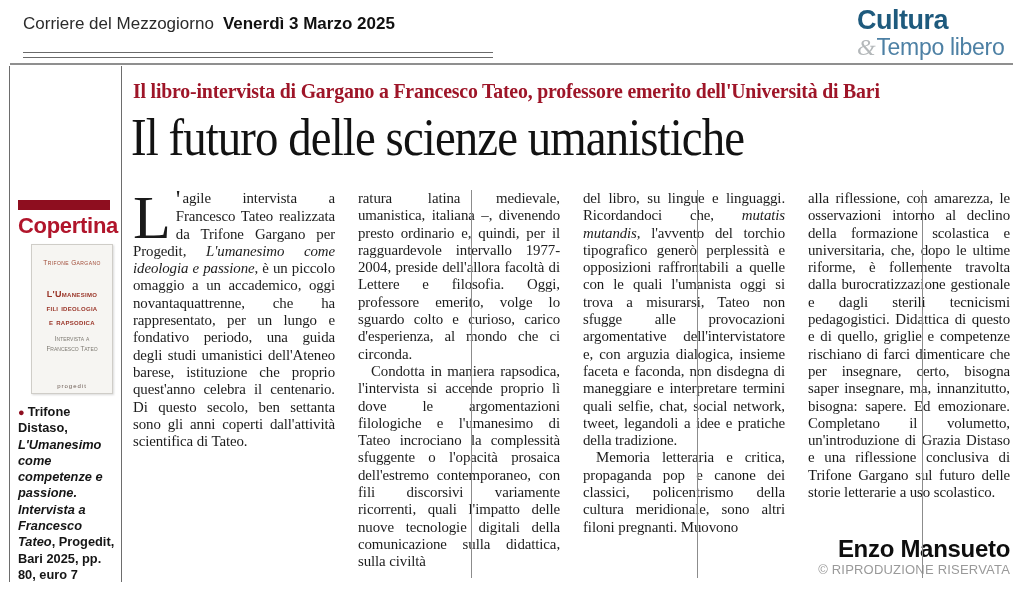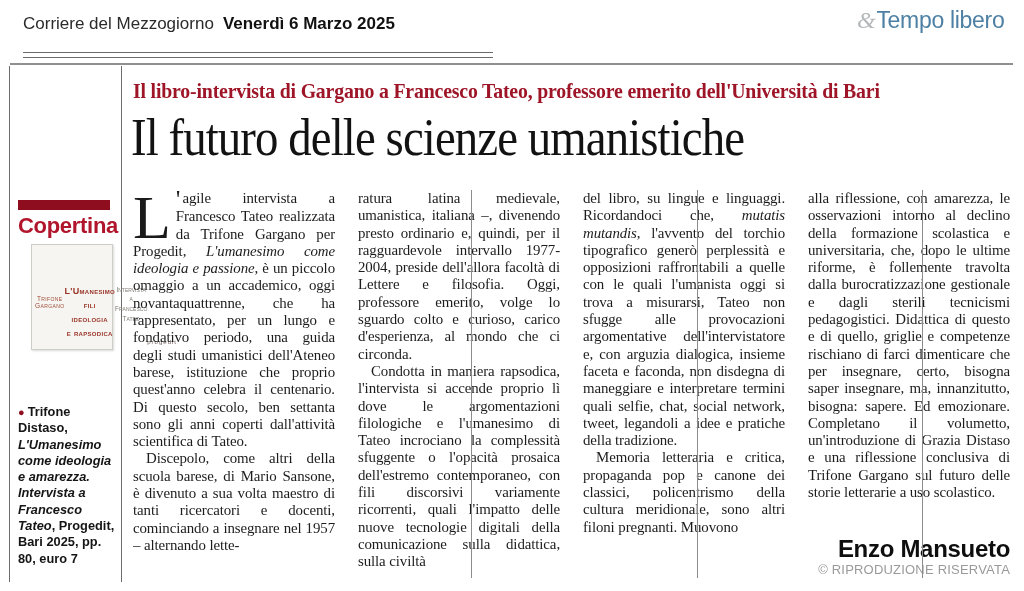"Venerdì 6 Marzo 2025" span.date { text: 6 -> 3 }
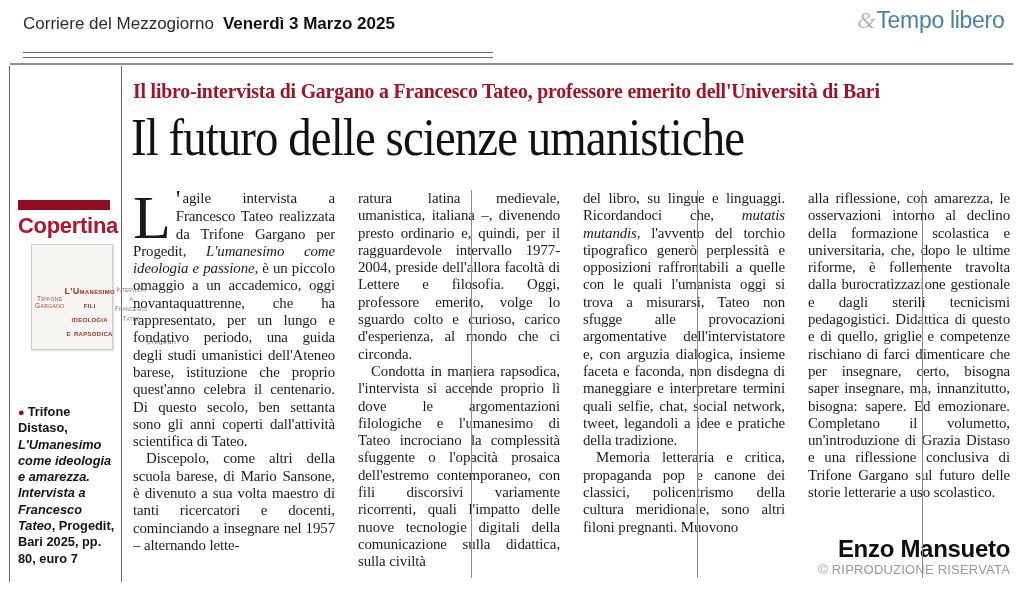"Cultura" div.logo-line1 { html: none -> <div>Cultura</div> }
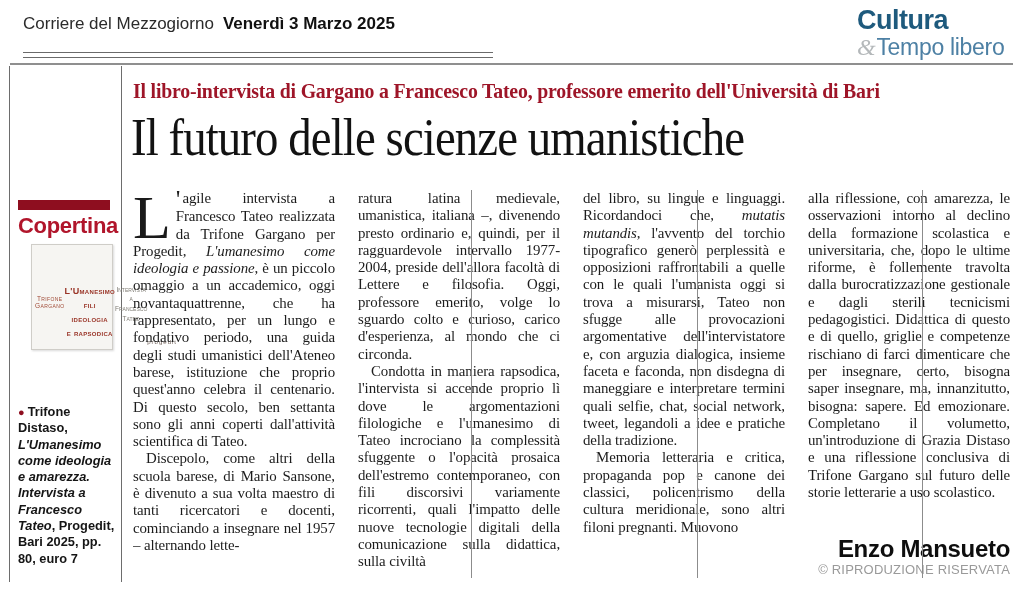"L'Umanesimo" .book-cover { flex-direction: none -> column; height: 106px -> 150px }
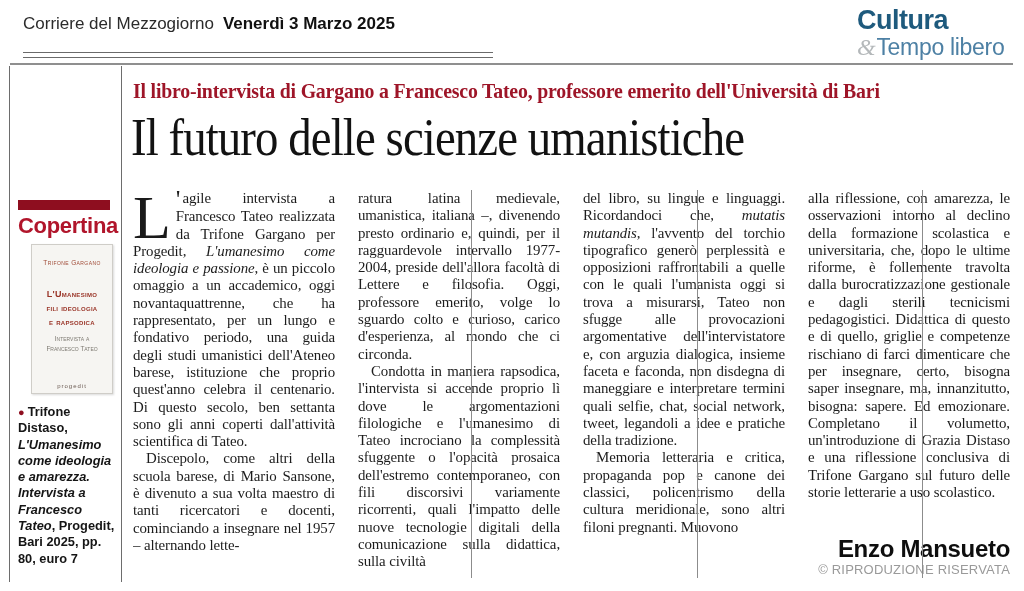"L'Umanesimo come ideologia e amarezza." span.it { text: ideologia e amarezza -> competenze e passione }
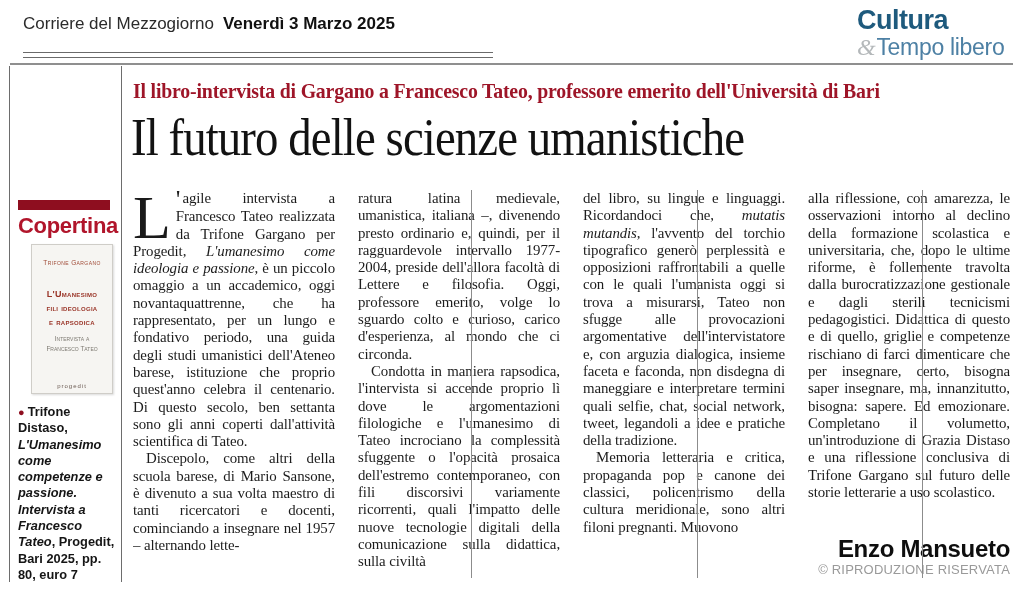"Discepolo, come altri della scuola" p.indent { html: <p><span>Discepolo, come altri della scuola barese, di Mario Sansone, è divenuto a sua volta maestro di tanti ricercatori e docenti, cominciando a insegnare nel 1957 – alternando lette-</span></p> -> none }
